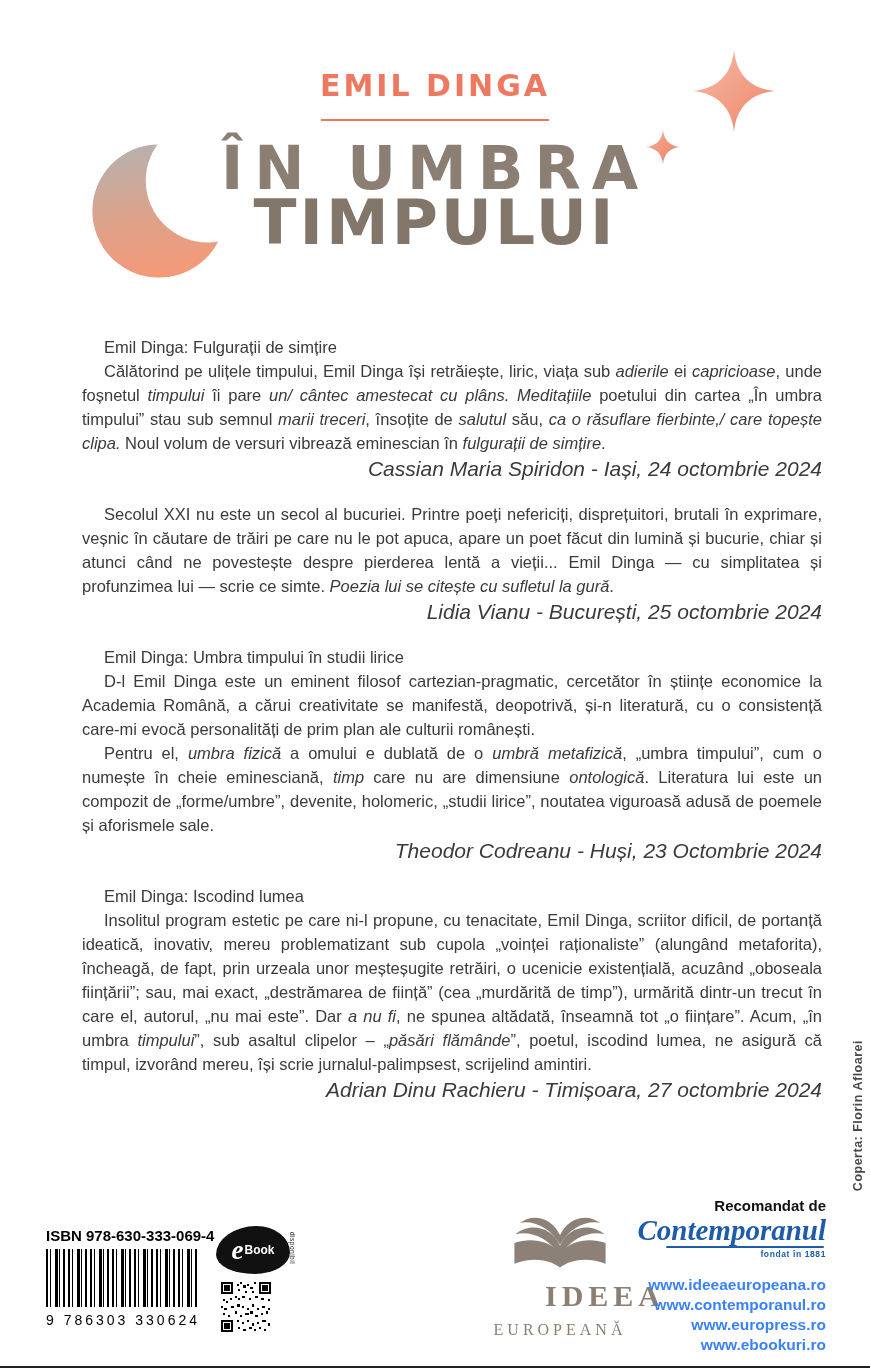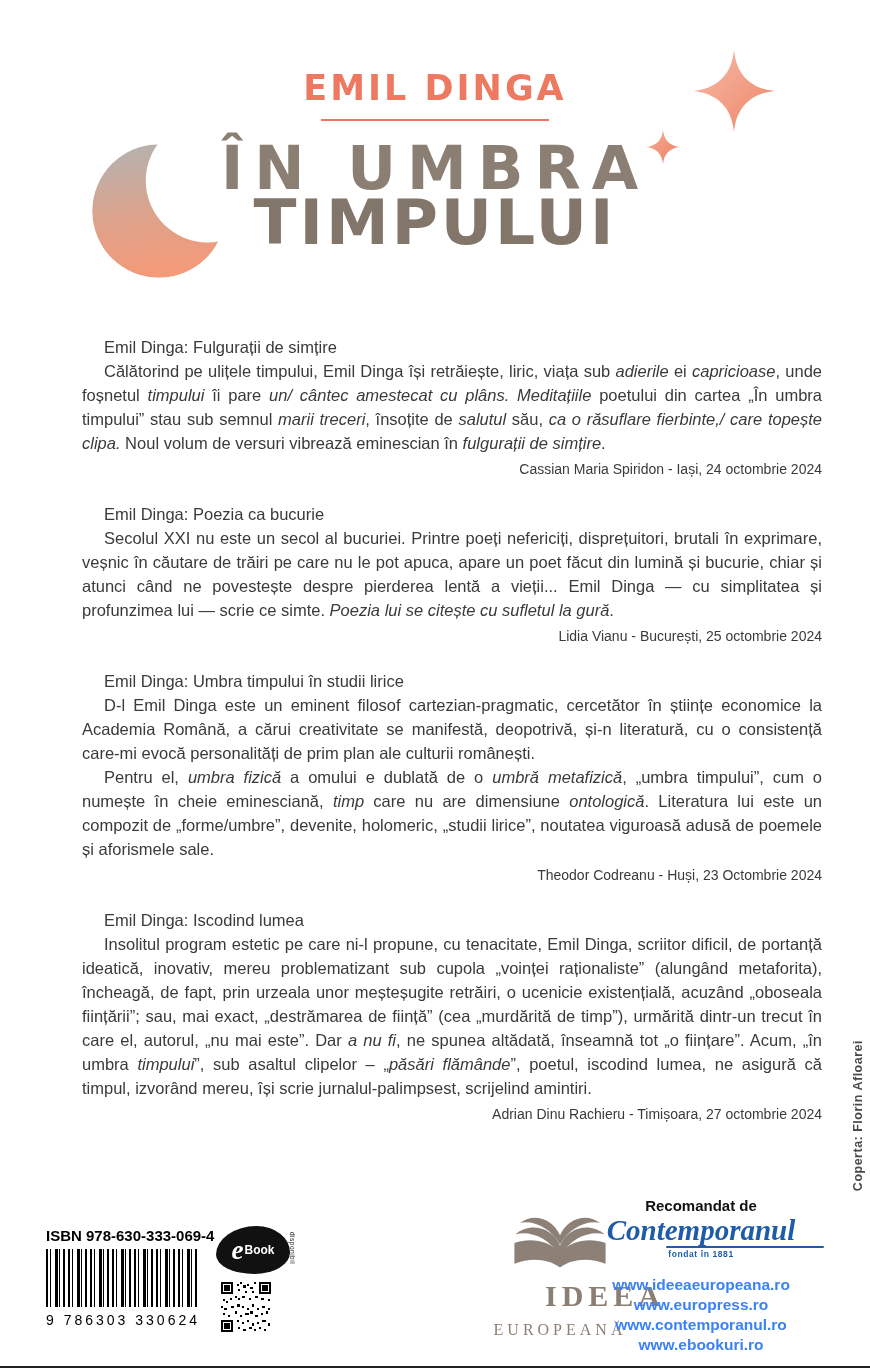"EMIL DINGA" .author { font-size: 35px -> 30px }
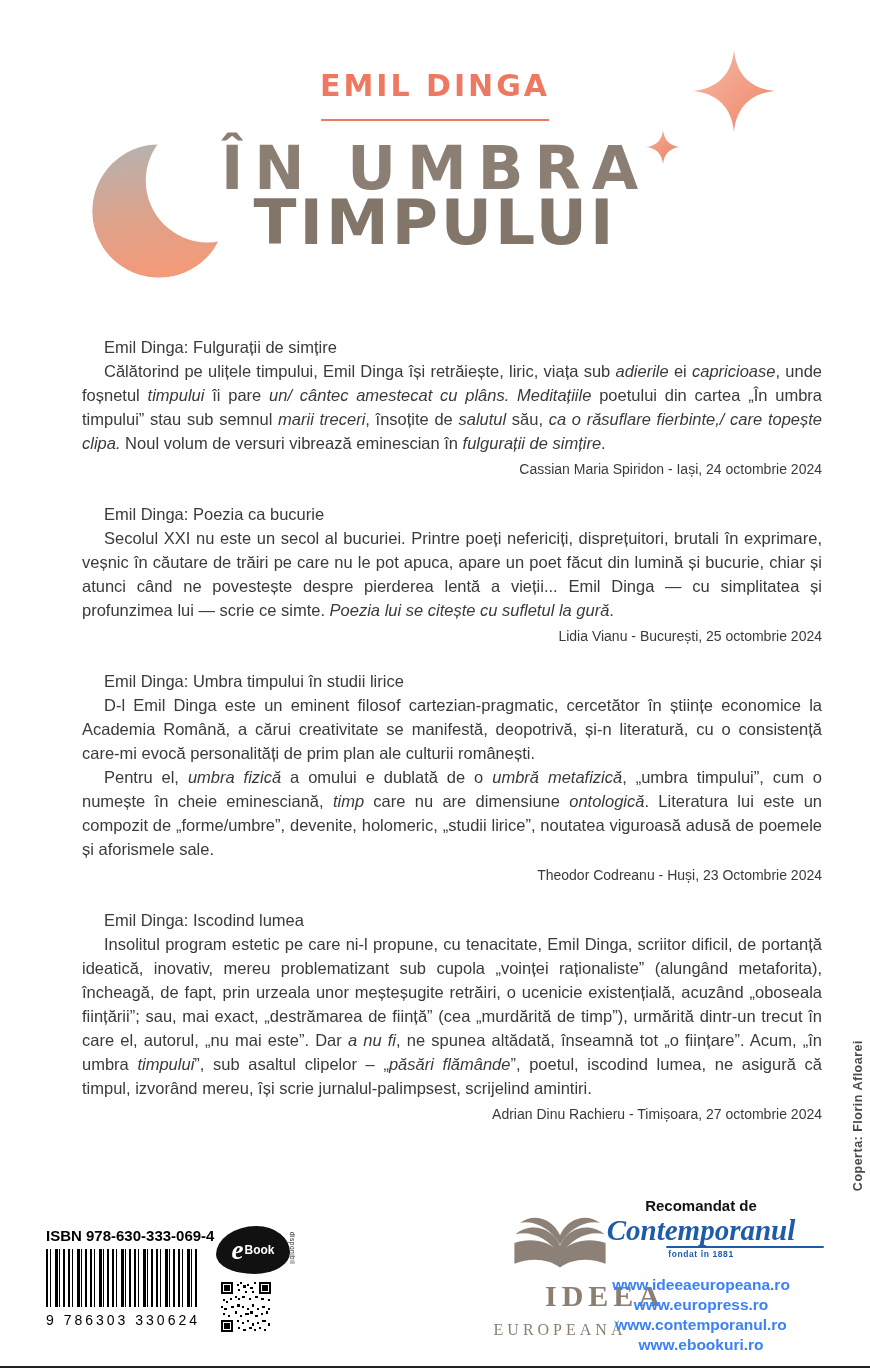"Cassian Maria Spiridon - Iași," .rev-attr { font-size: 14px -> 21px; font-style: none -> italic }
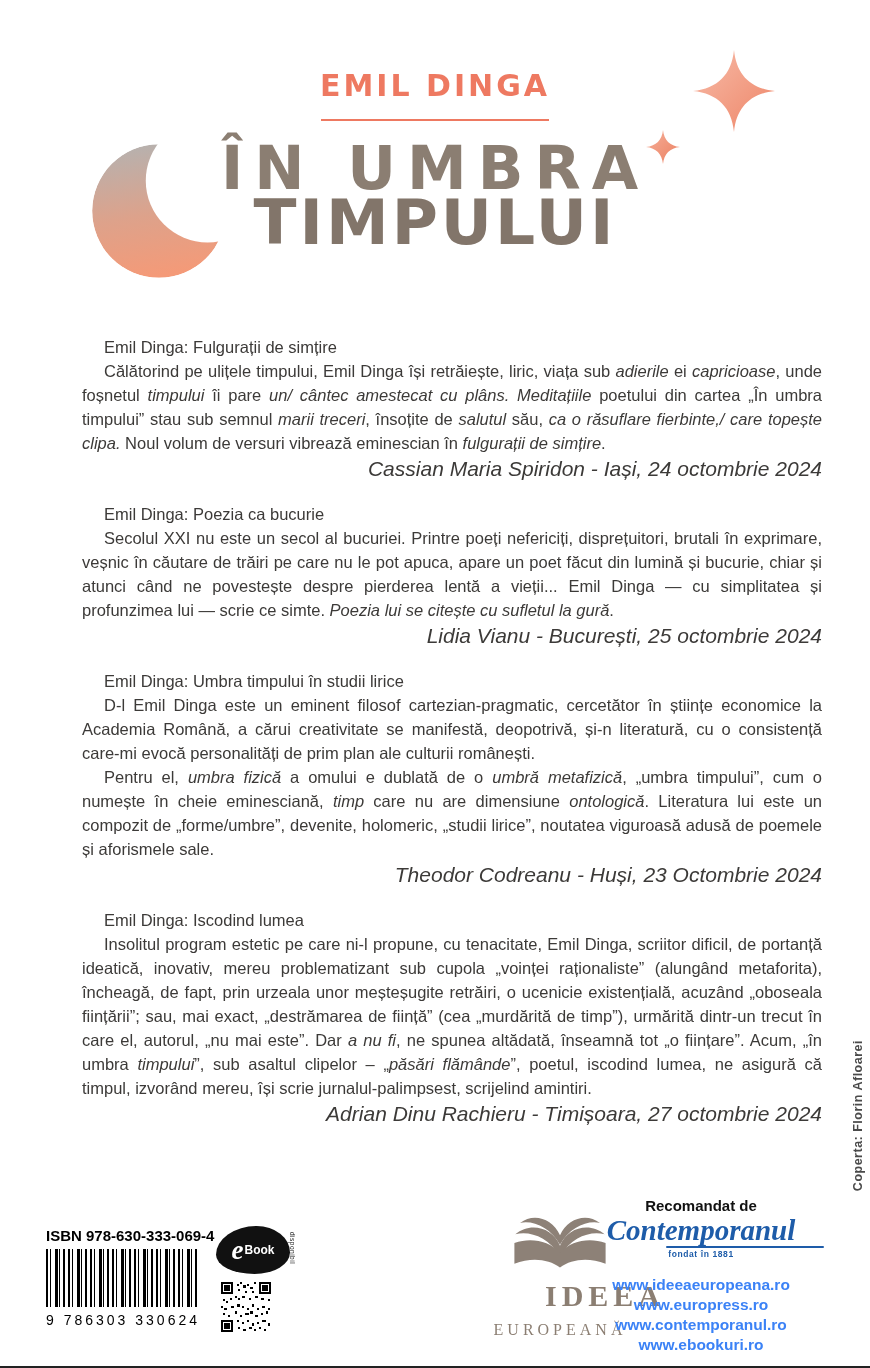"Emil Dinga: Poezia ca bucurie" h2.rev-head { html: <h2>Emil Dinga: Poezia ca bucurie</h2> -> none }
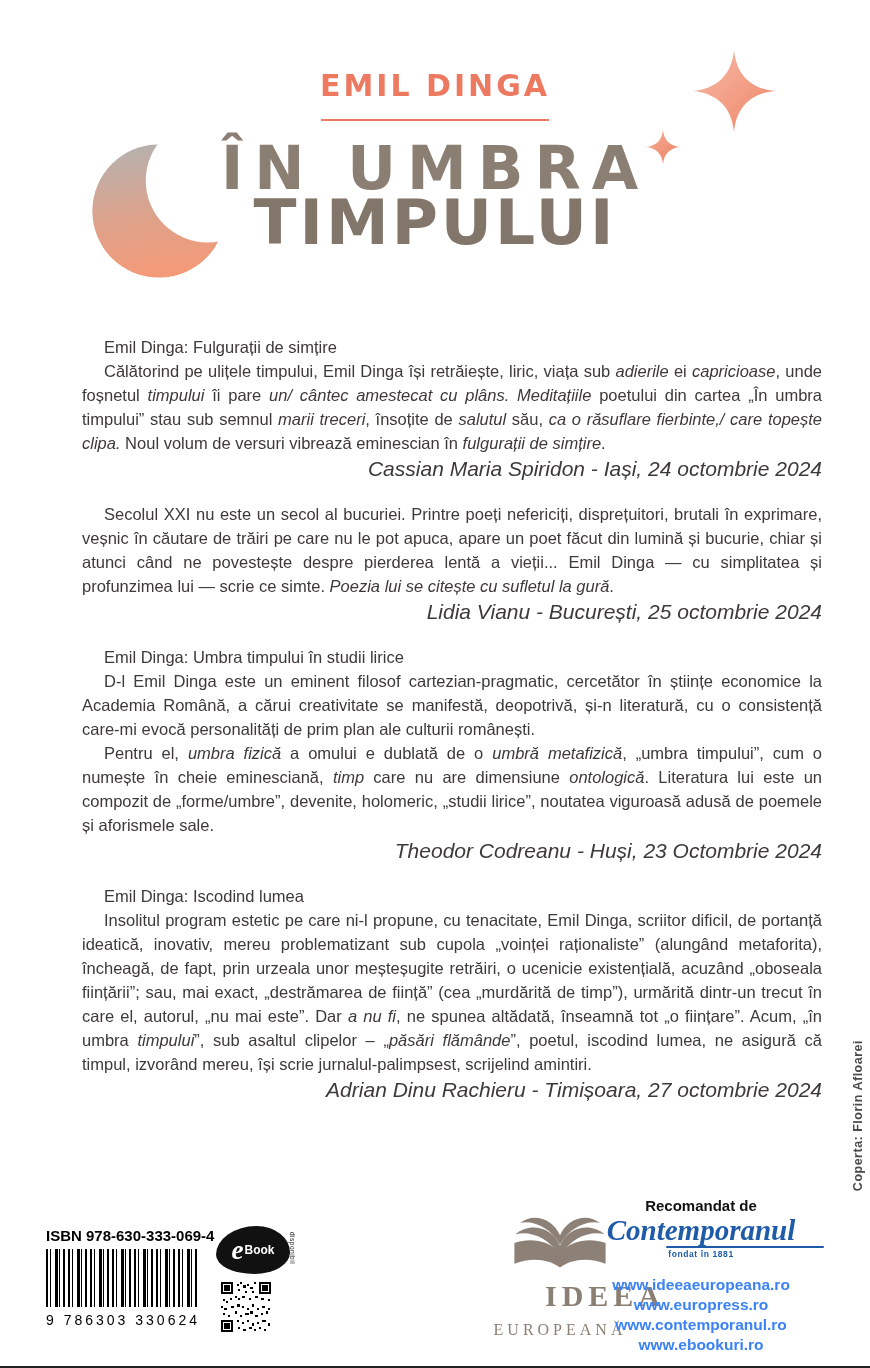"Recomandat de" .recommend { text-align: center -> right }
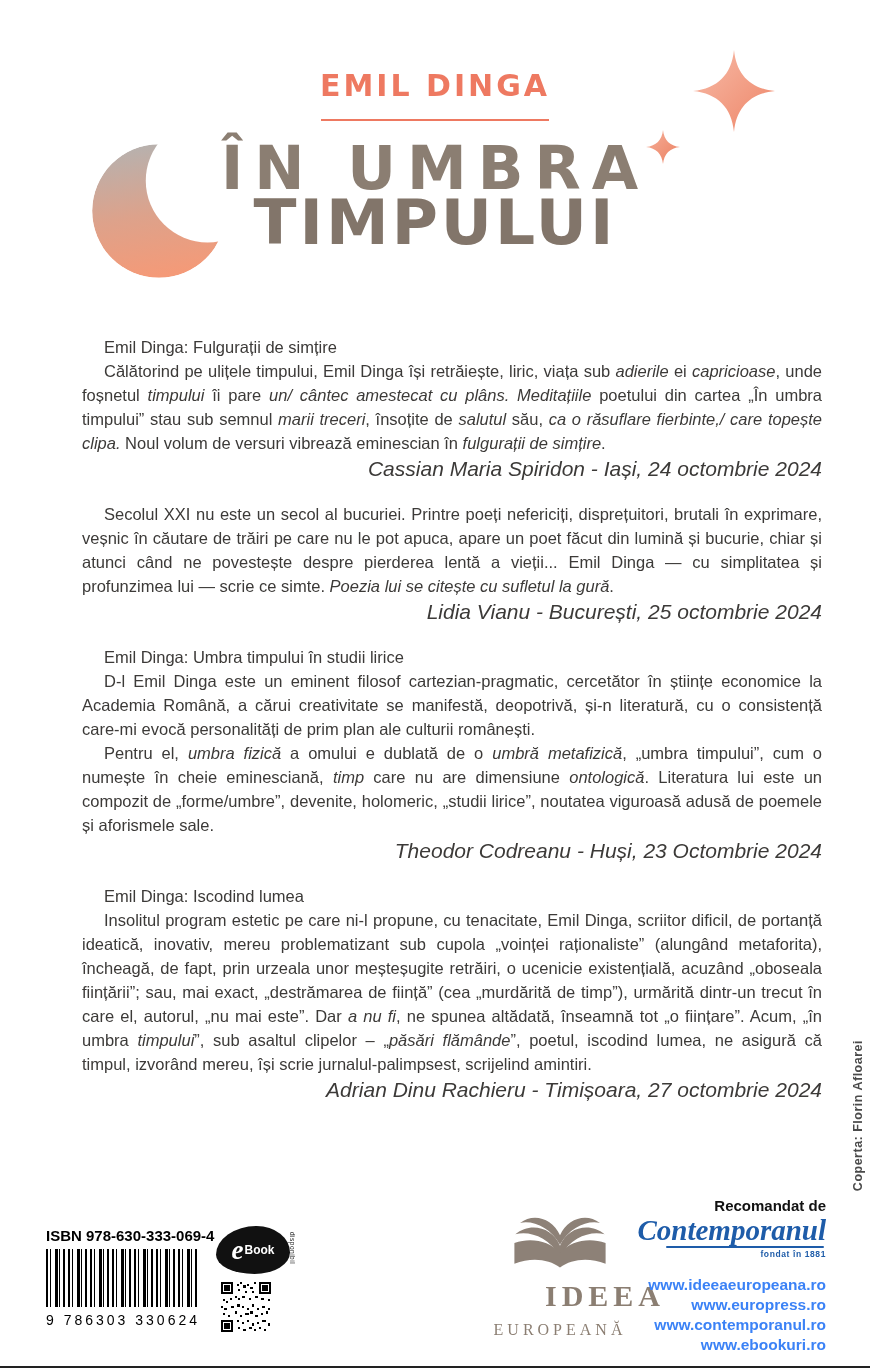"www.europress.ro" div.rec-url { order: before "www.contemporanul.ro" -> after "www.contemporanul.ro" }
